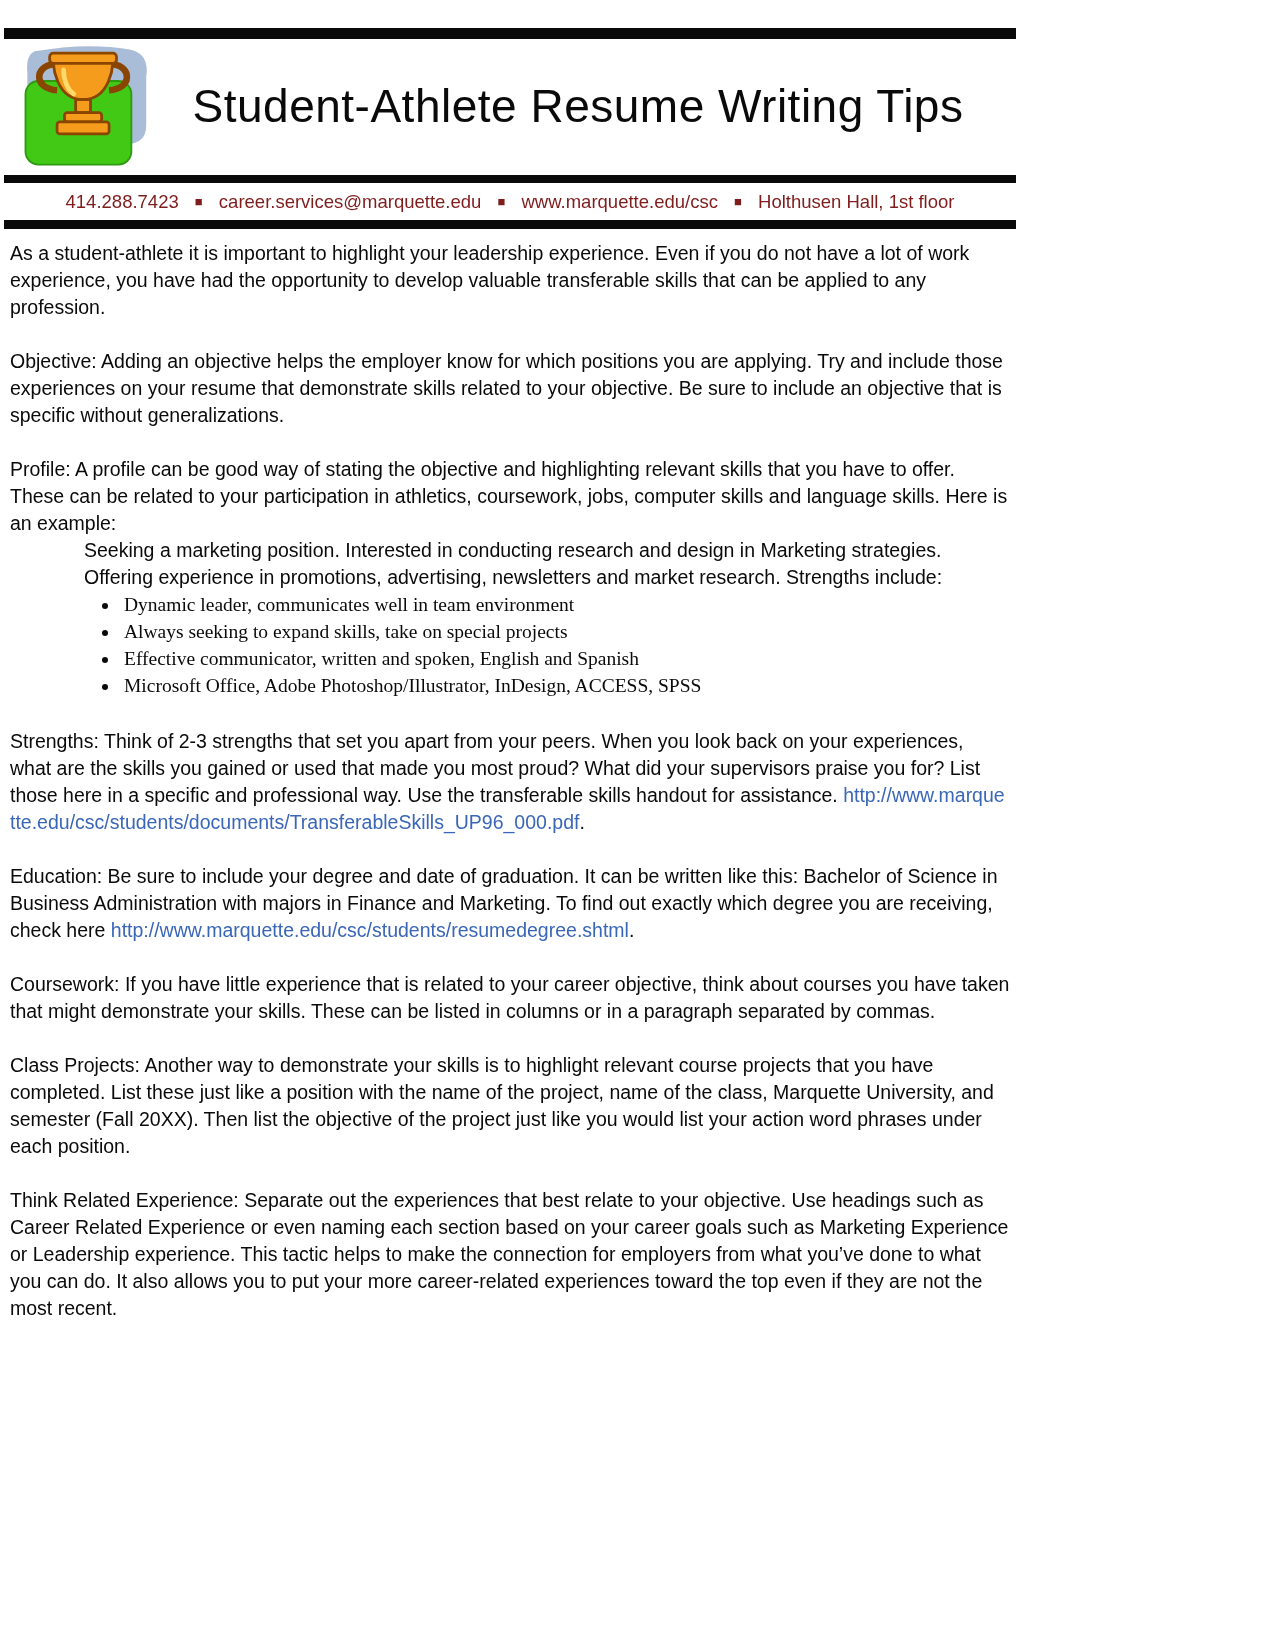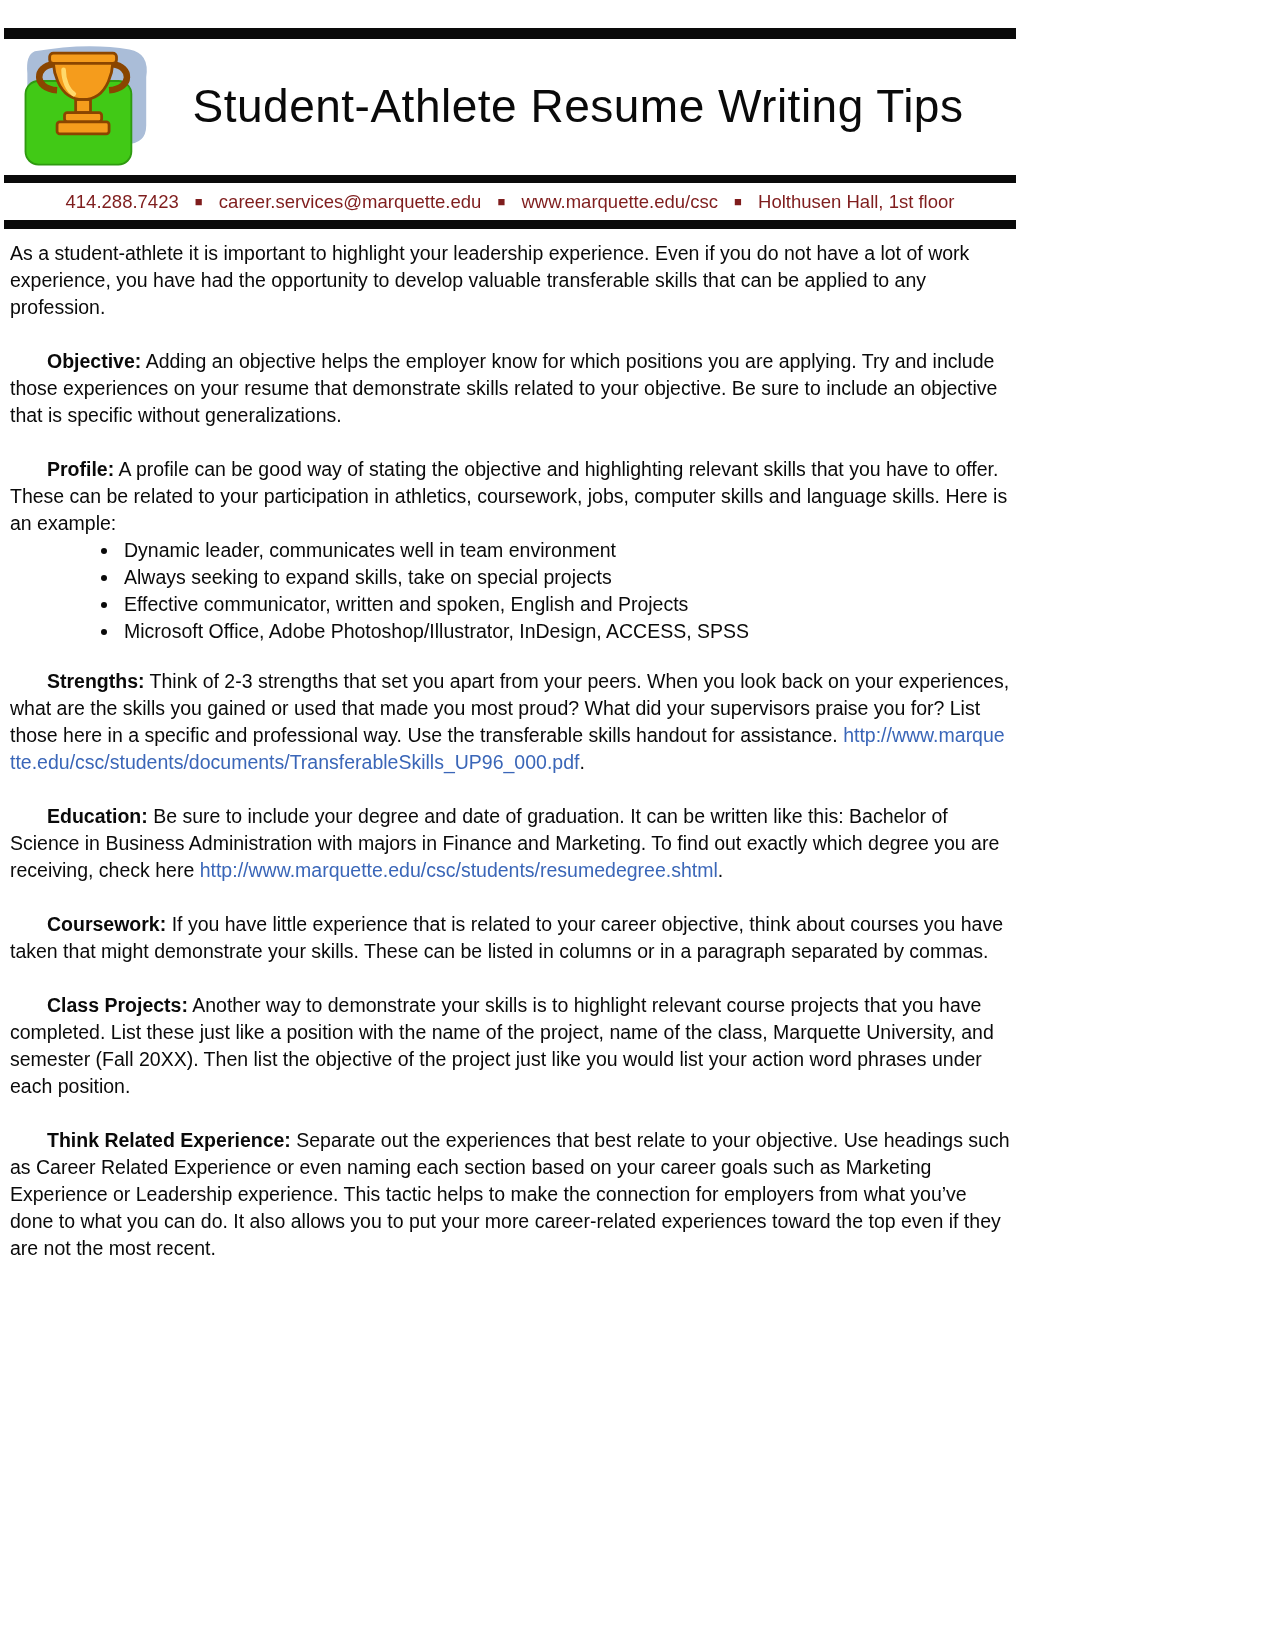"Objective:" strong.lbl { font-weight: 700 -> 400; margin-left: 37px -> none }
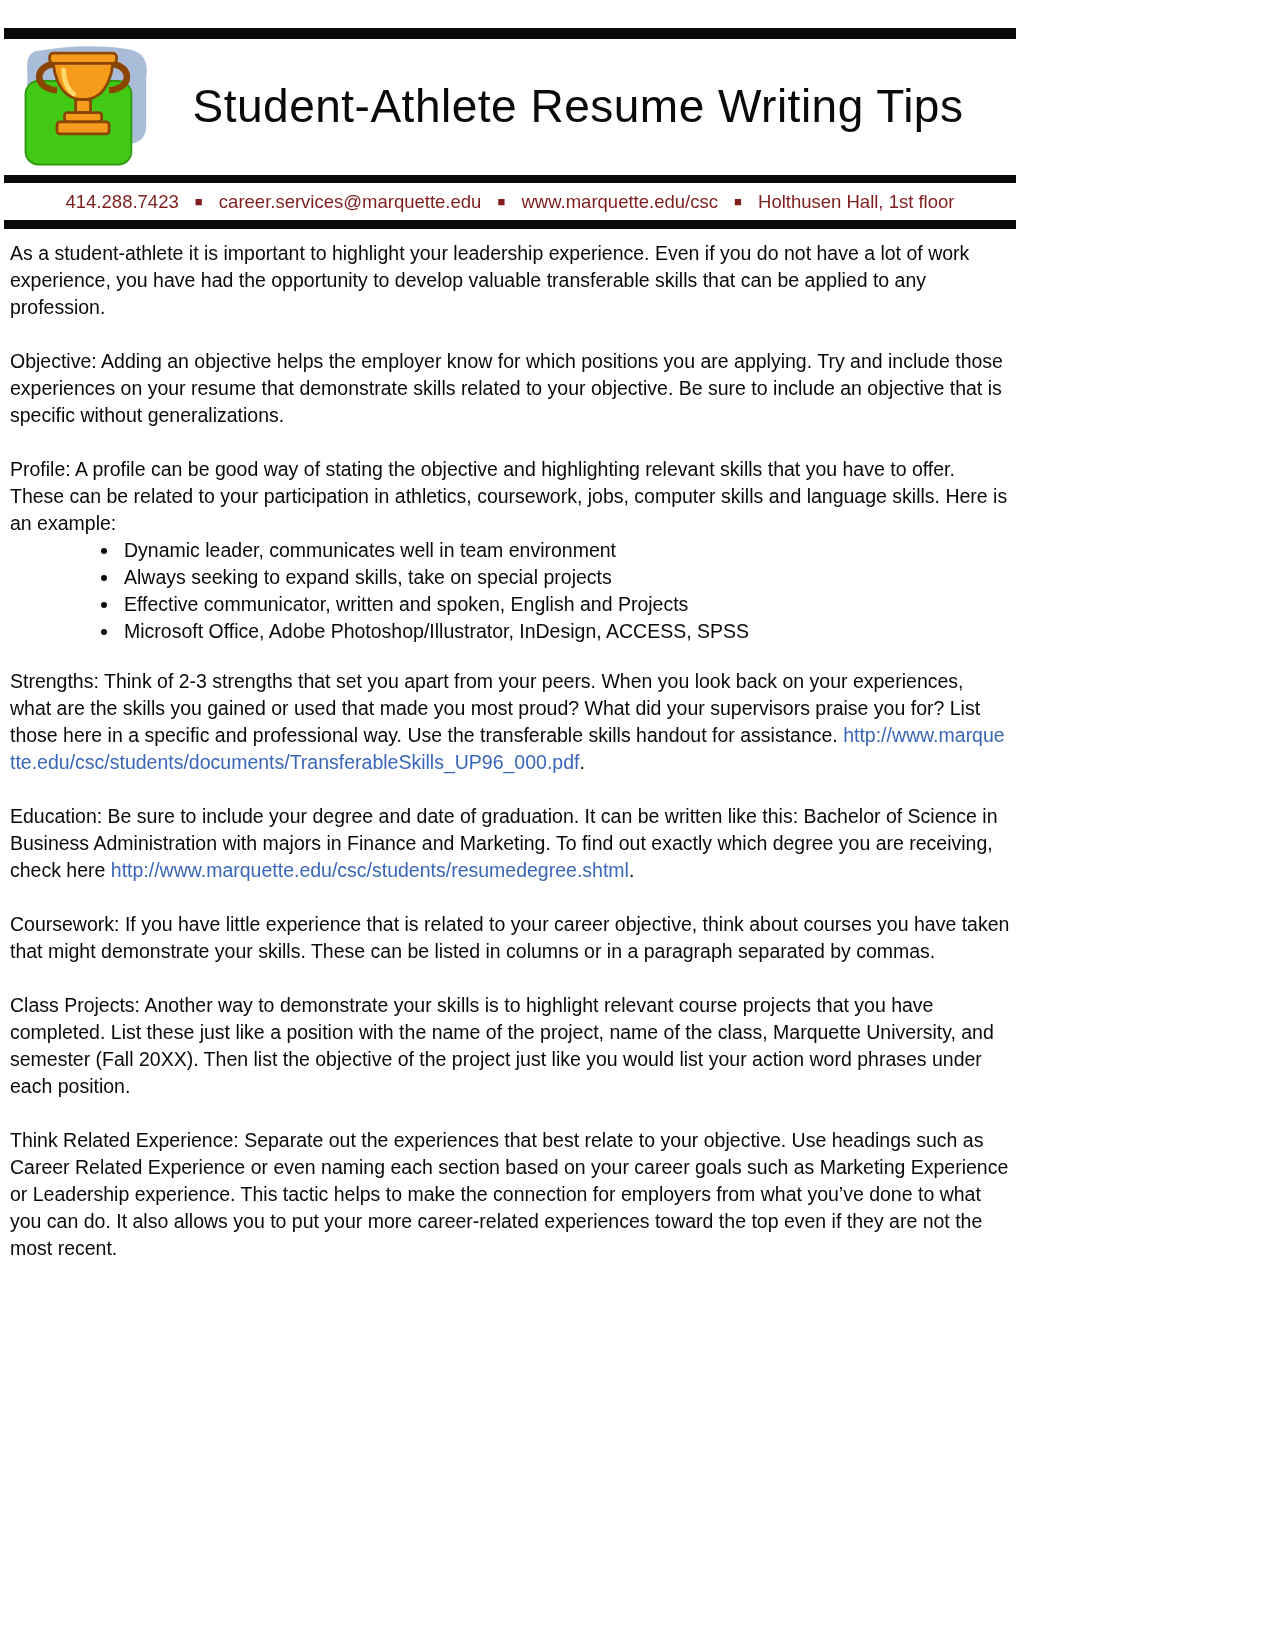"Seeking a marketing position. Interested" div.example { html: none -> <div>Seeking a marketing position. Interested in conducting research and design in Marketing strategies. Offering experience in promotions, advertising, newsletters and market research. Strengths include:</div> }
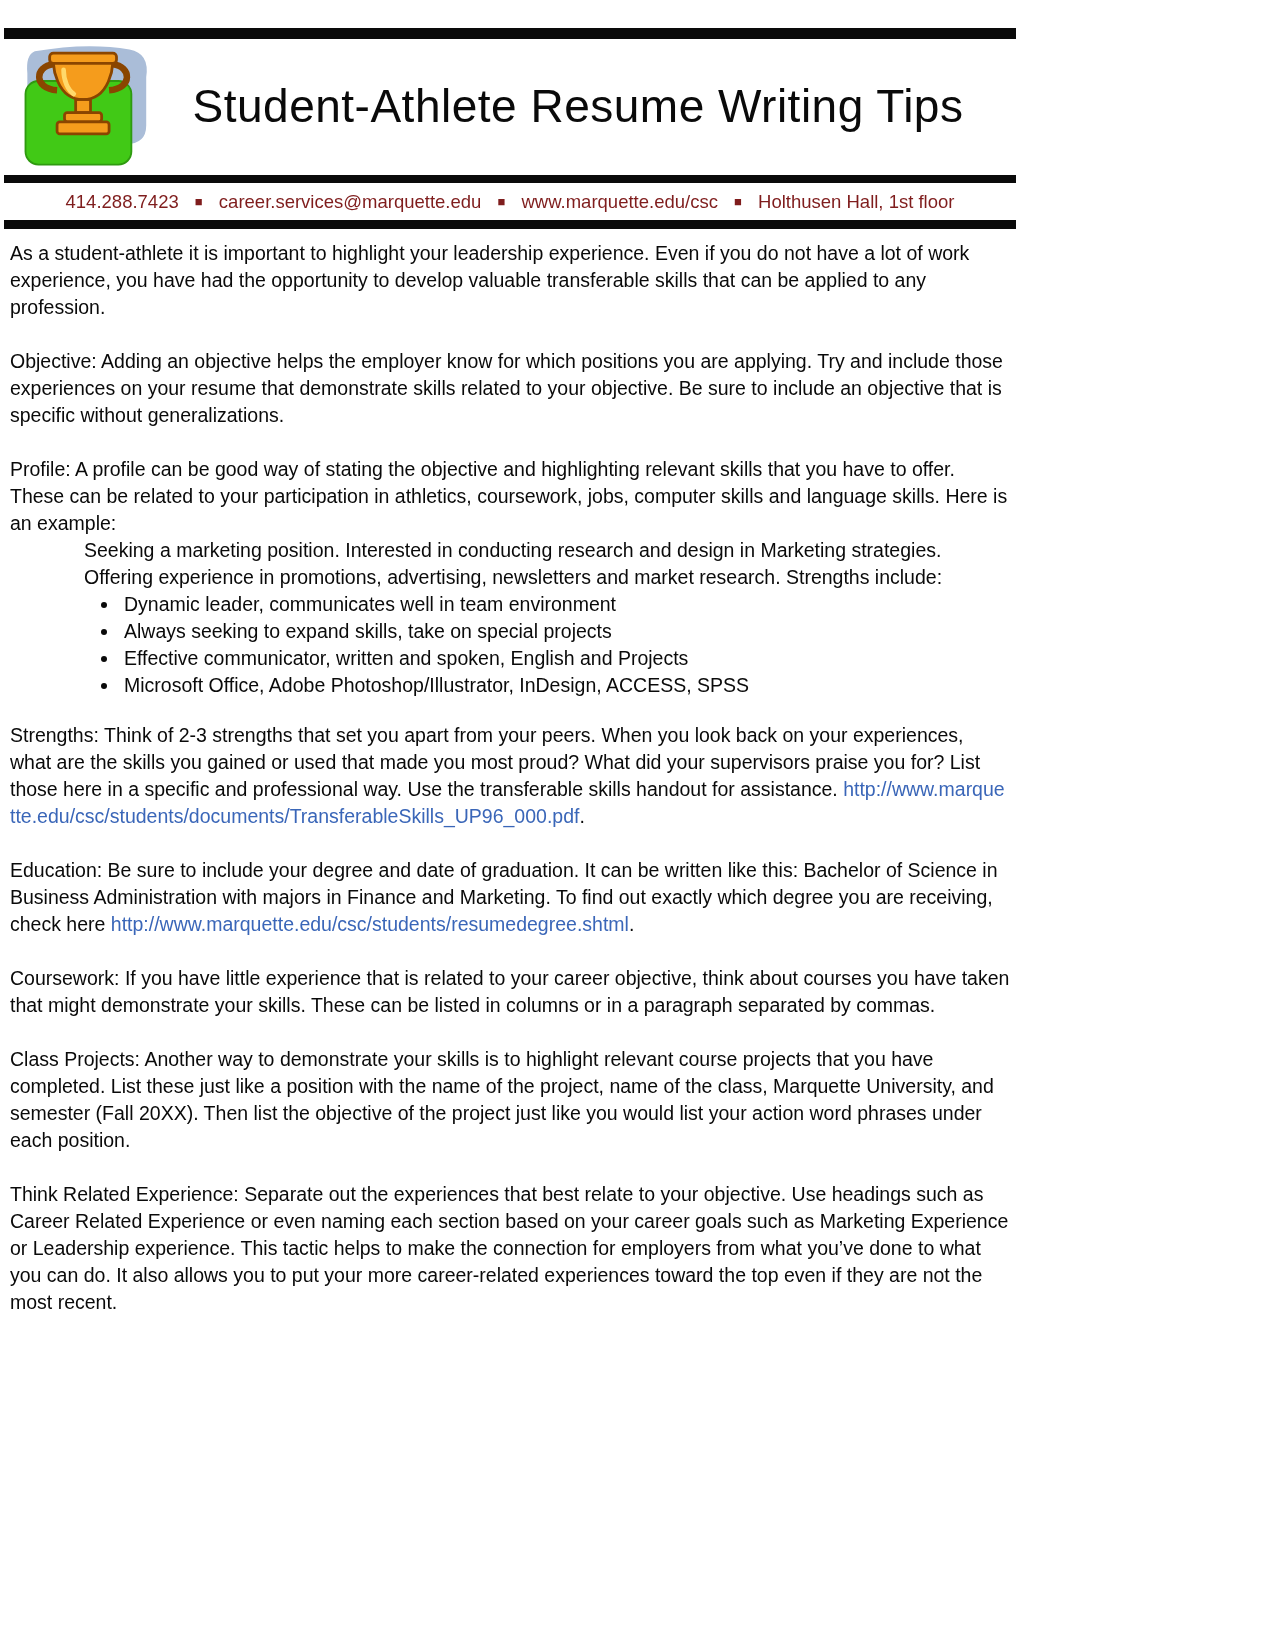"Dynamic leader, communicates well in" ul.profile-bullets { font-family: none -> Liberation Serif, serif; margin: 0 0 23px 76px -> 0 0 29px 76px }
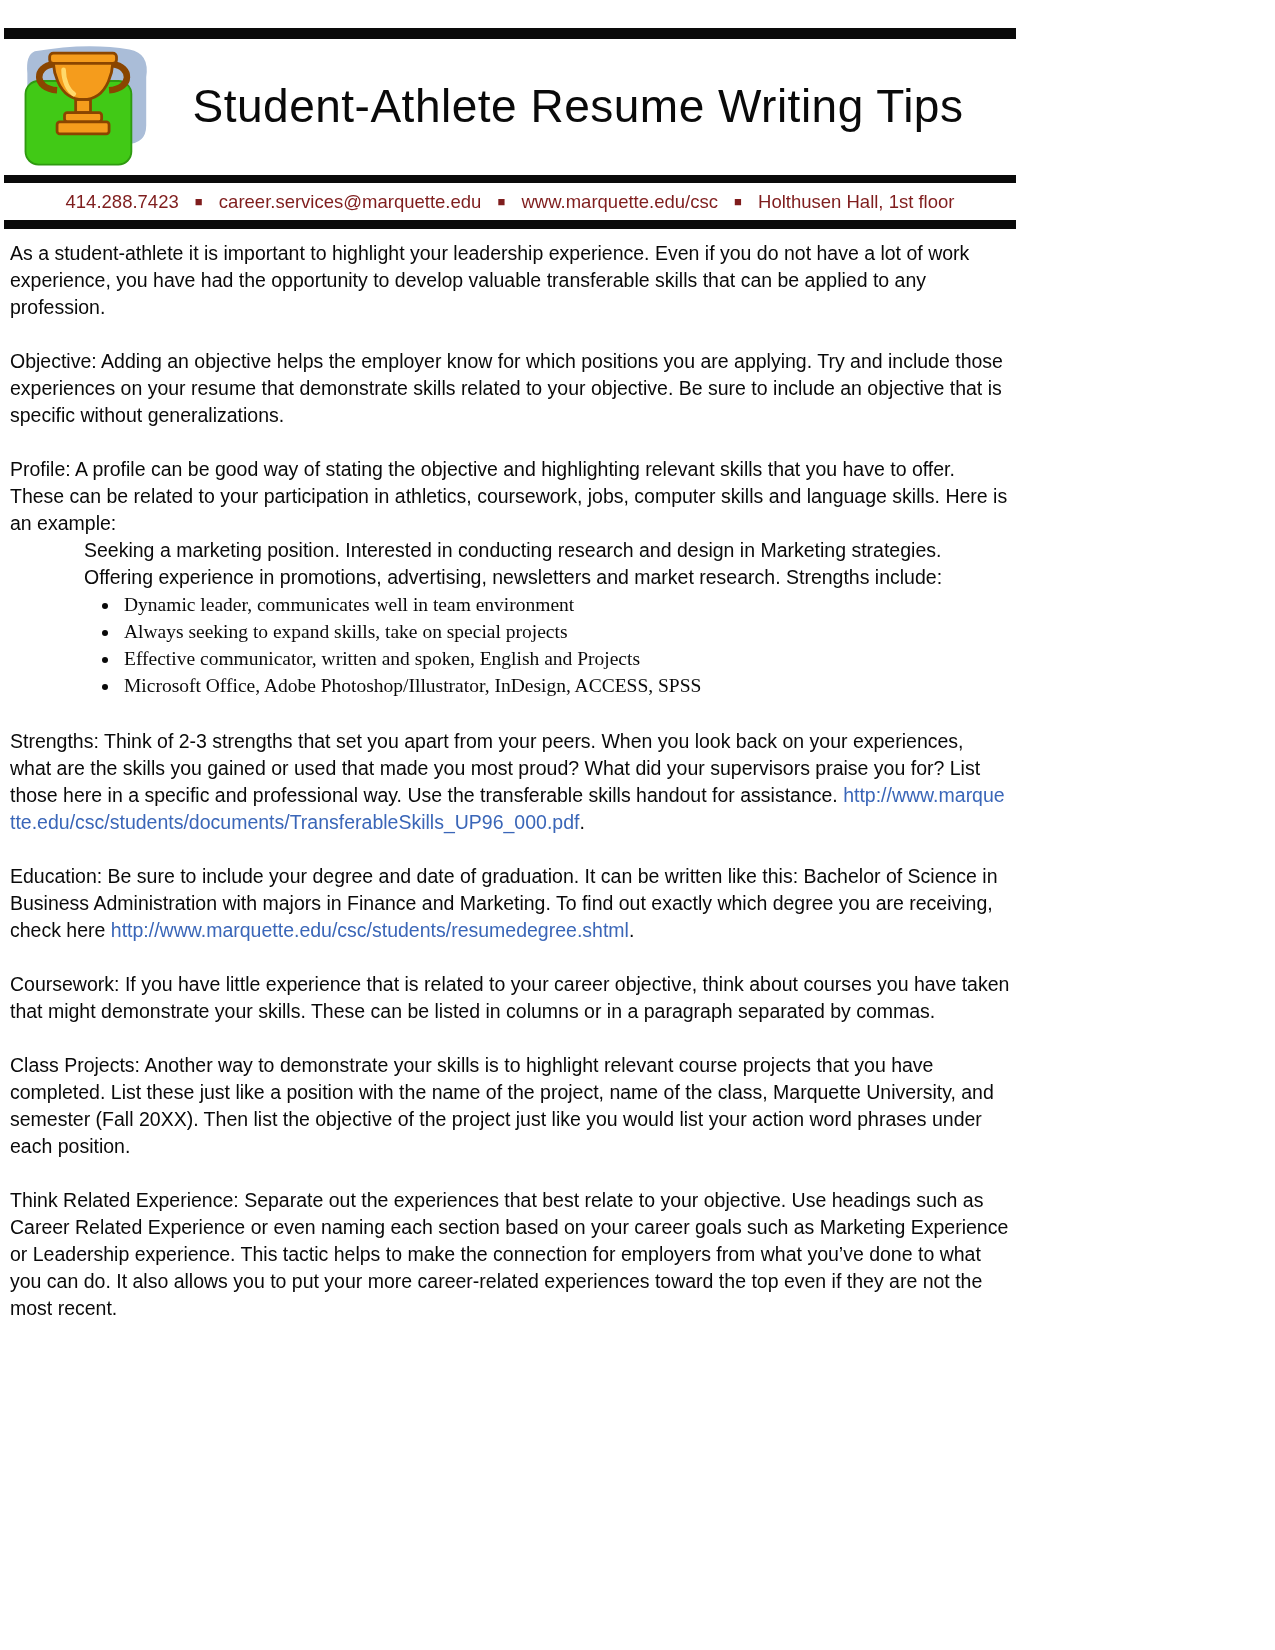"Effective communicator, written and" li { text: Projects -> Spanish }
